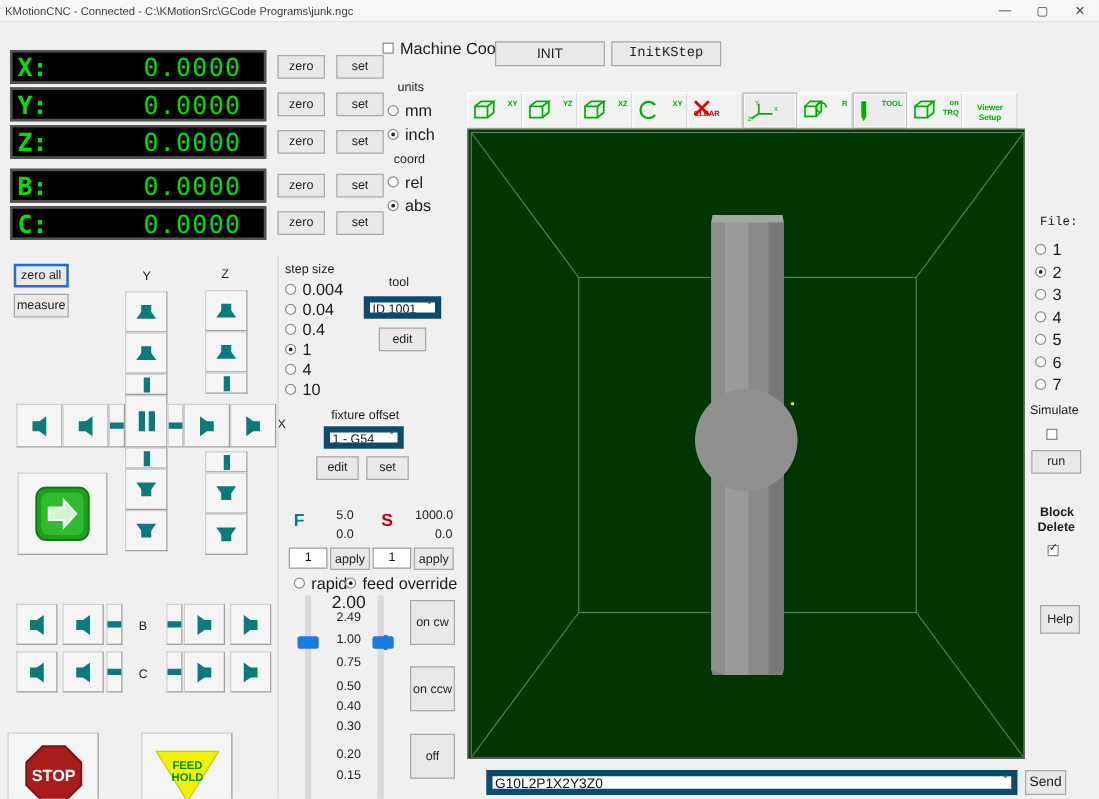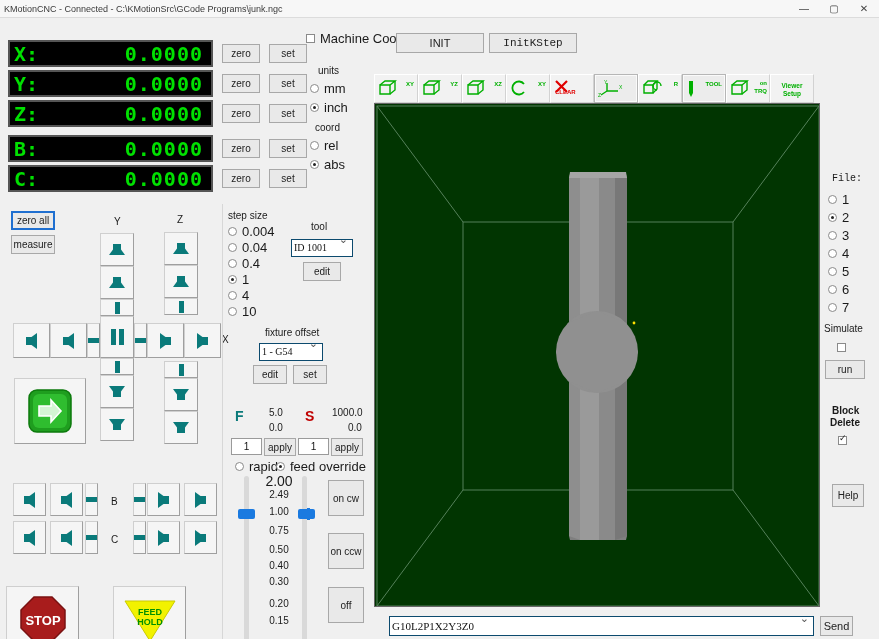"0.0000" .dro .val { font-weight: bold -> normal; padding-right: 8px -> 18px }
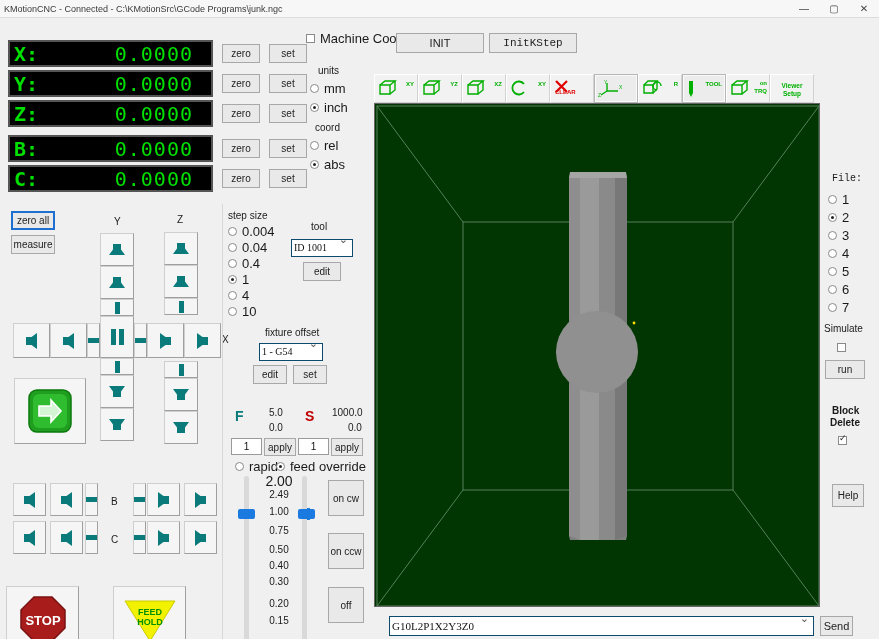"ID 1001" select.cb { border: 1px solid #0c4a6e -> 5px solid #0c4a6e; font-family: Liberation Serif, serif -> Liberation Sans, sans-serif }
